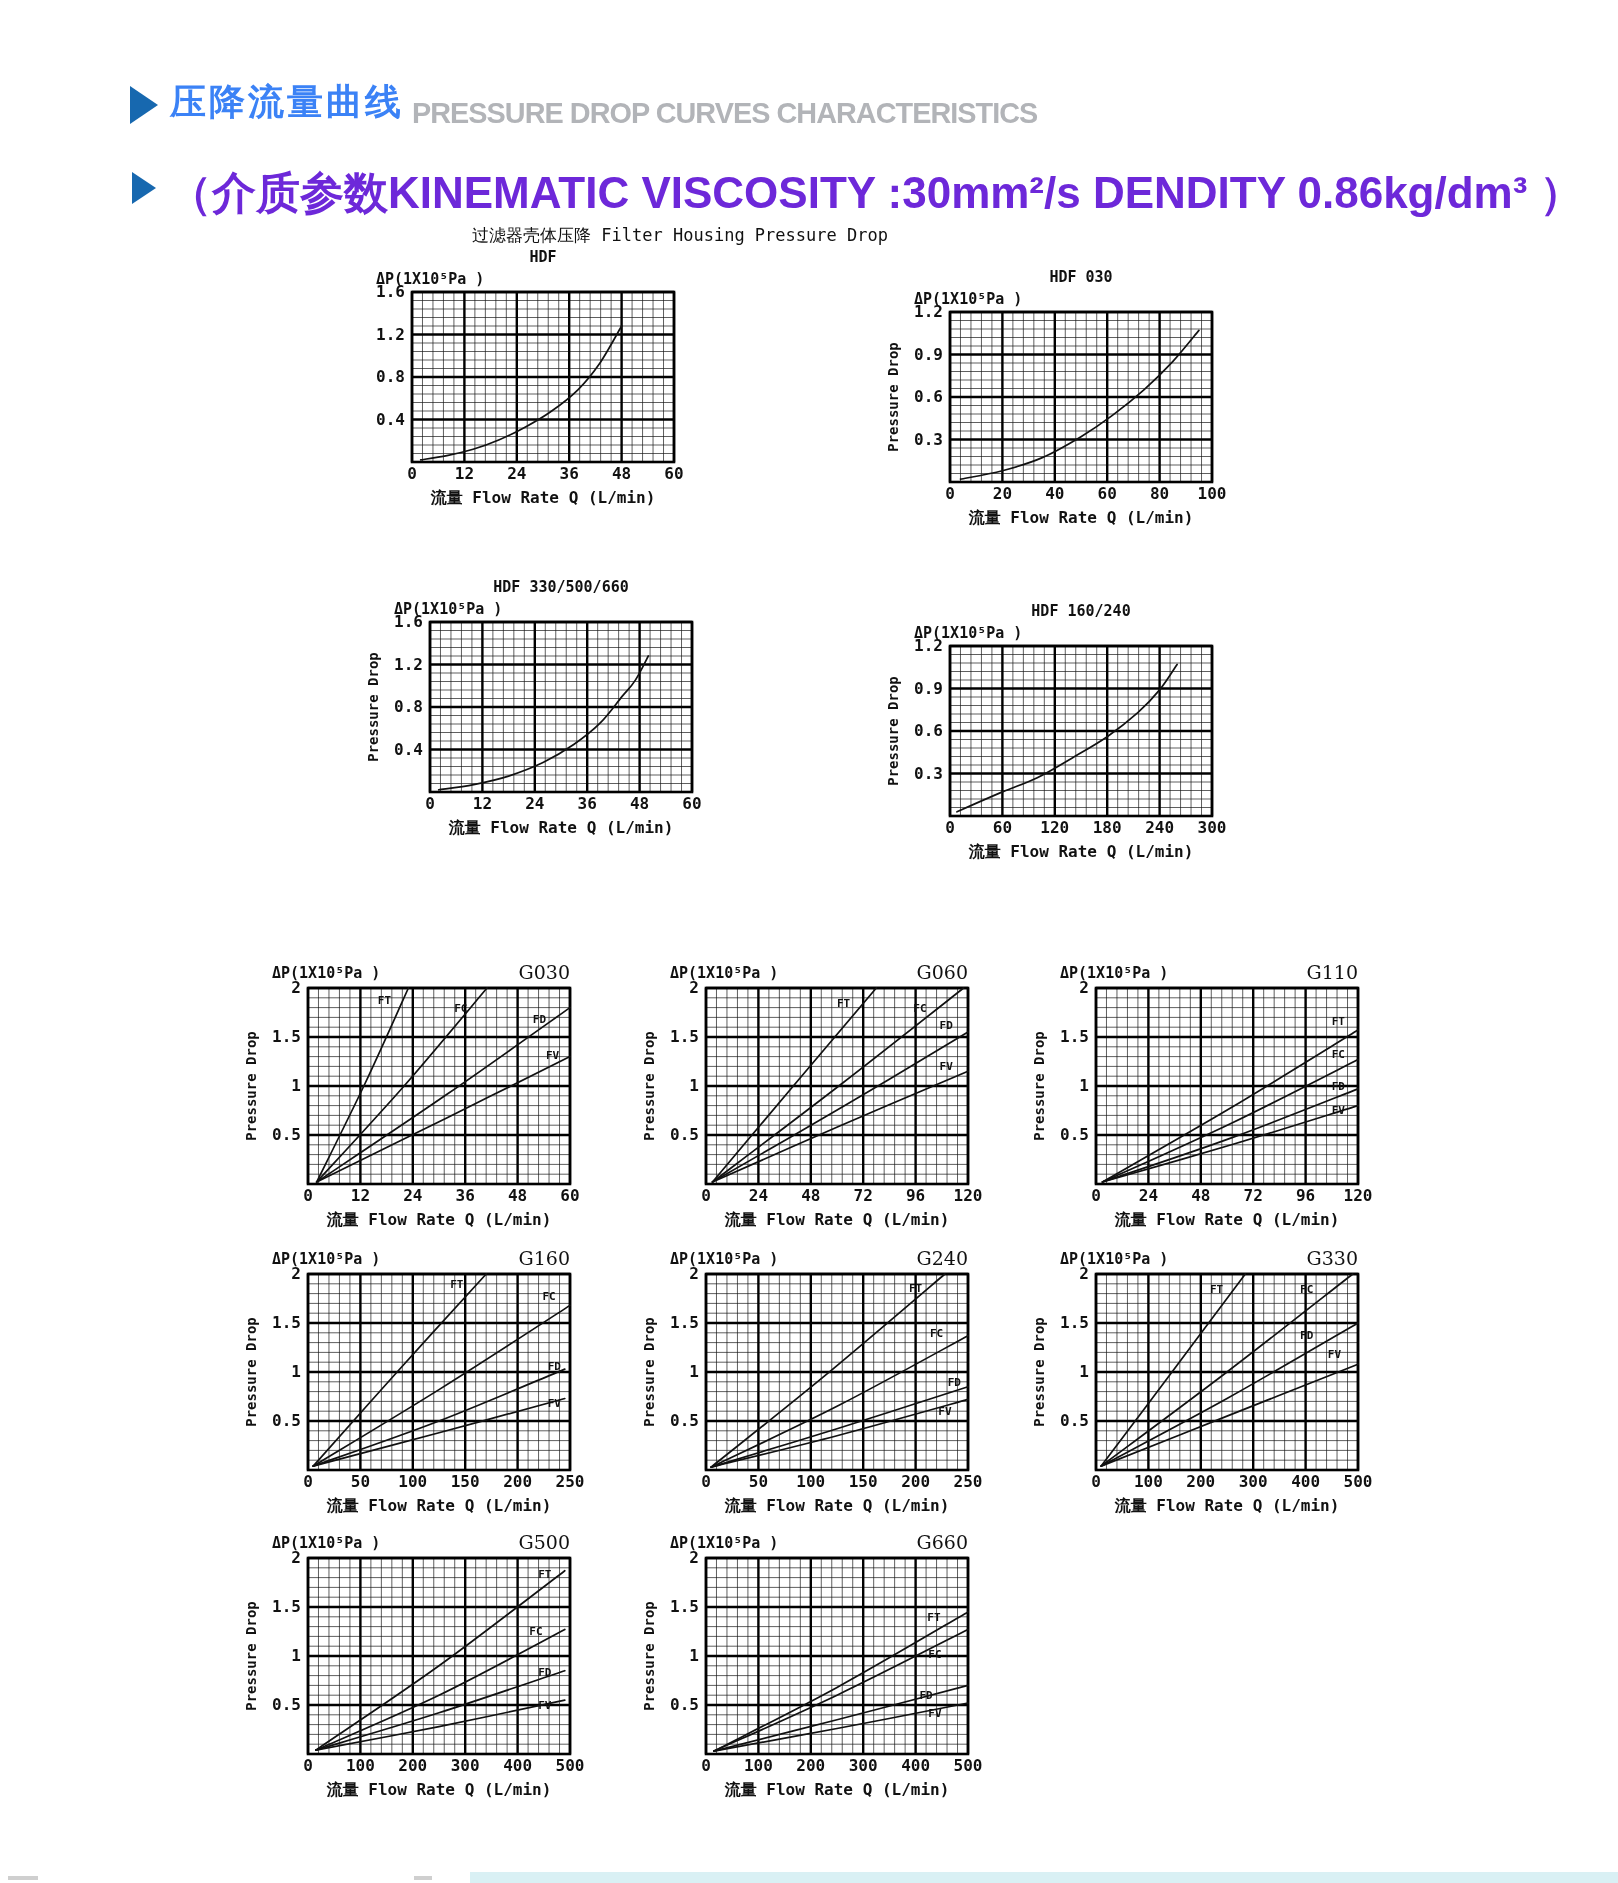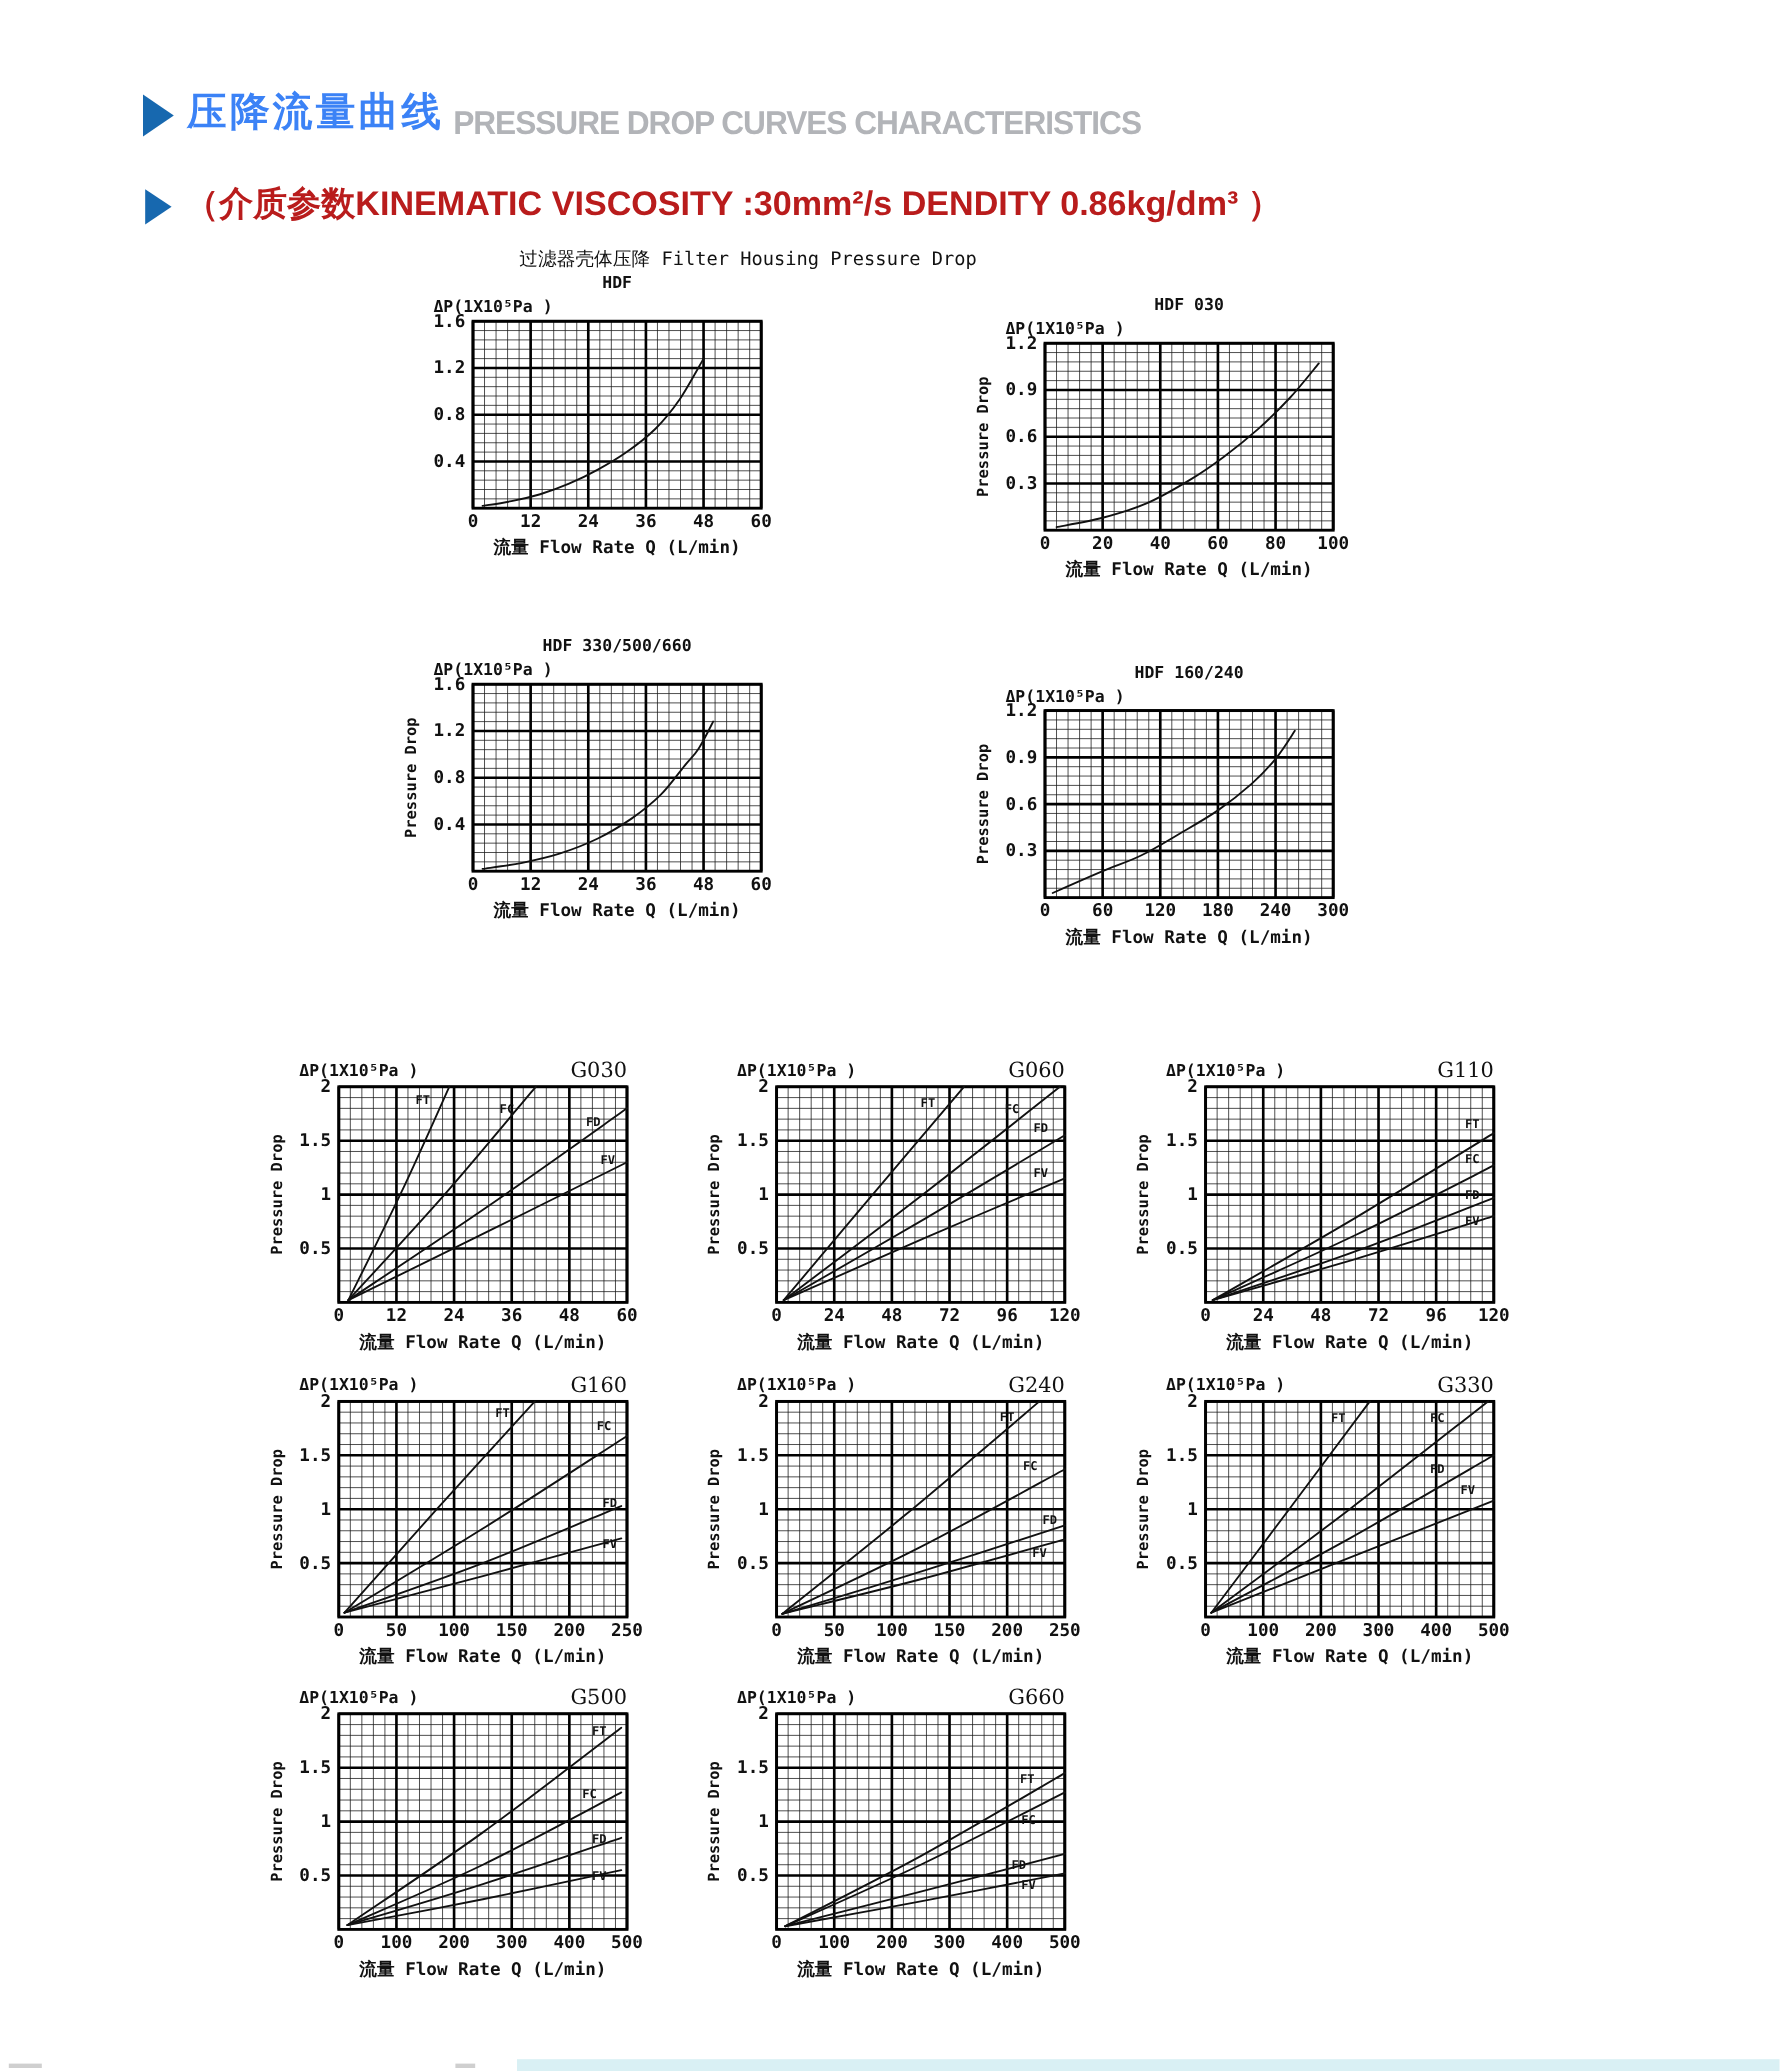"（介质参数KINEMATIC VISCOSITY :30mm²/s" .subtitle { color: #b91c1c -> #6d28d9; font-size: 31px -> 44px }
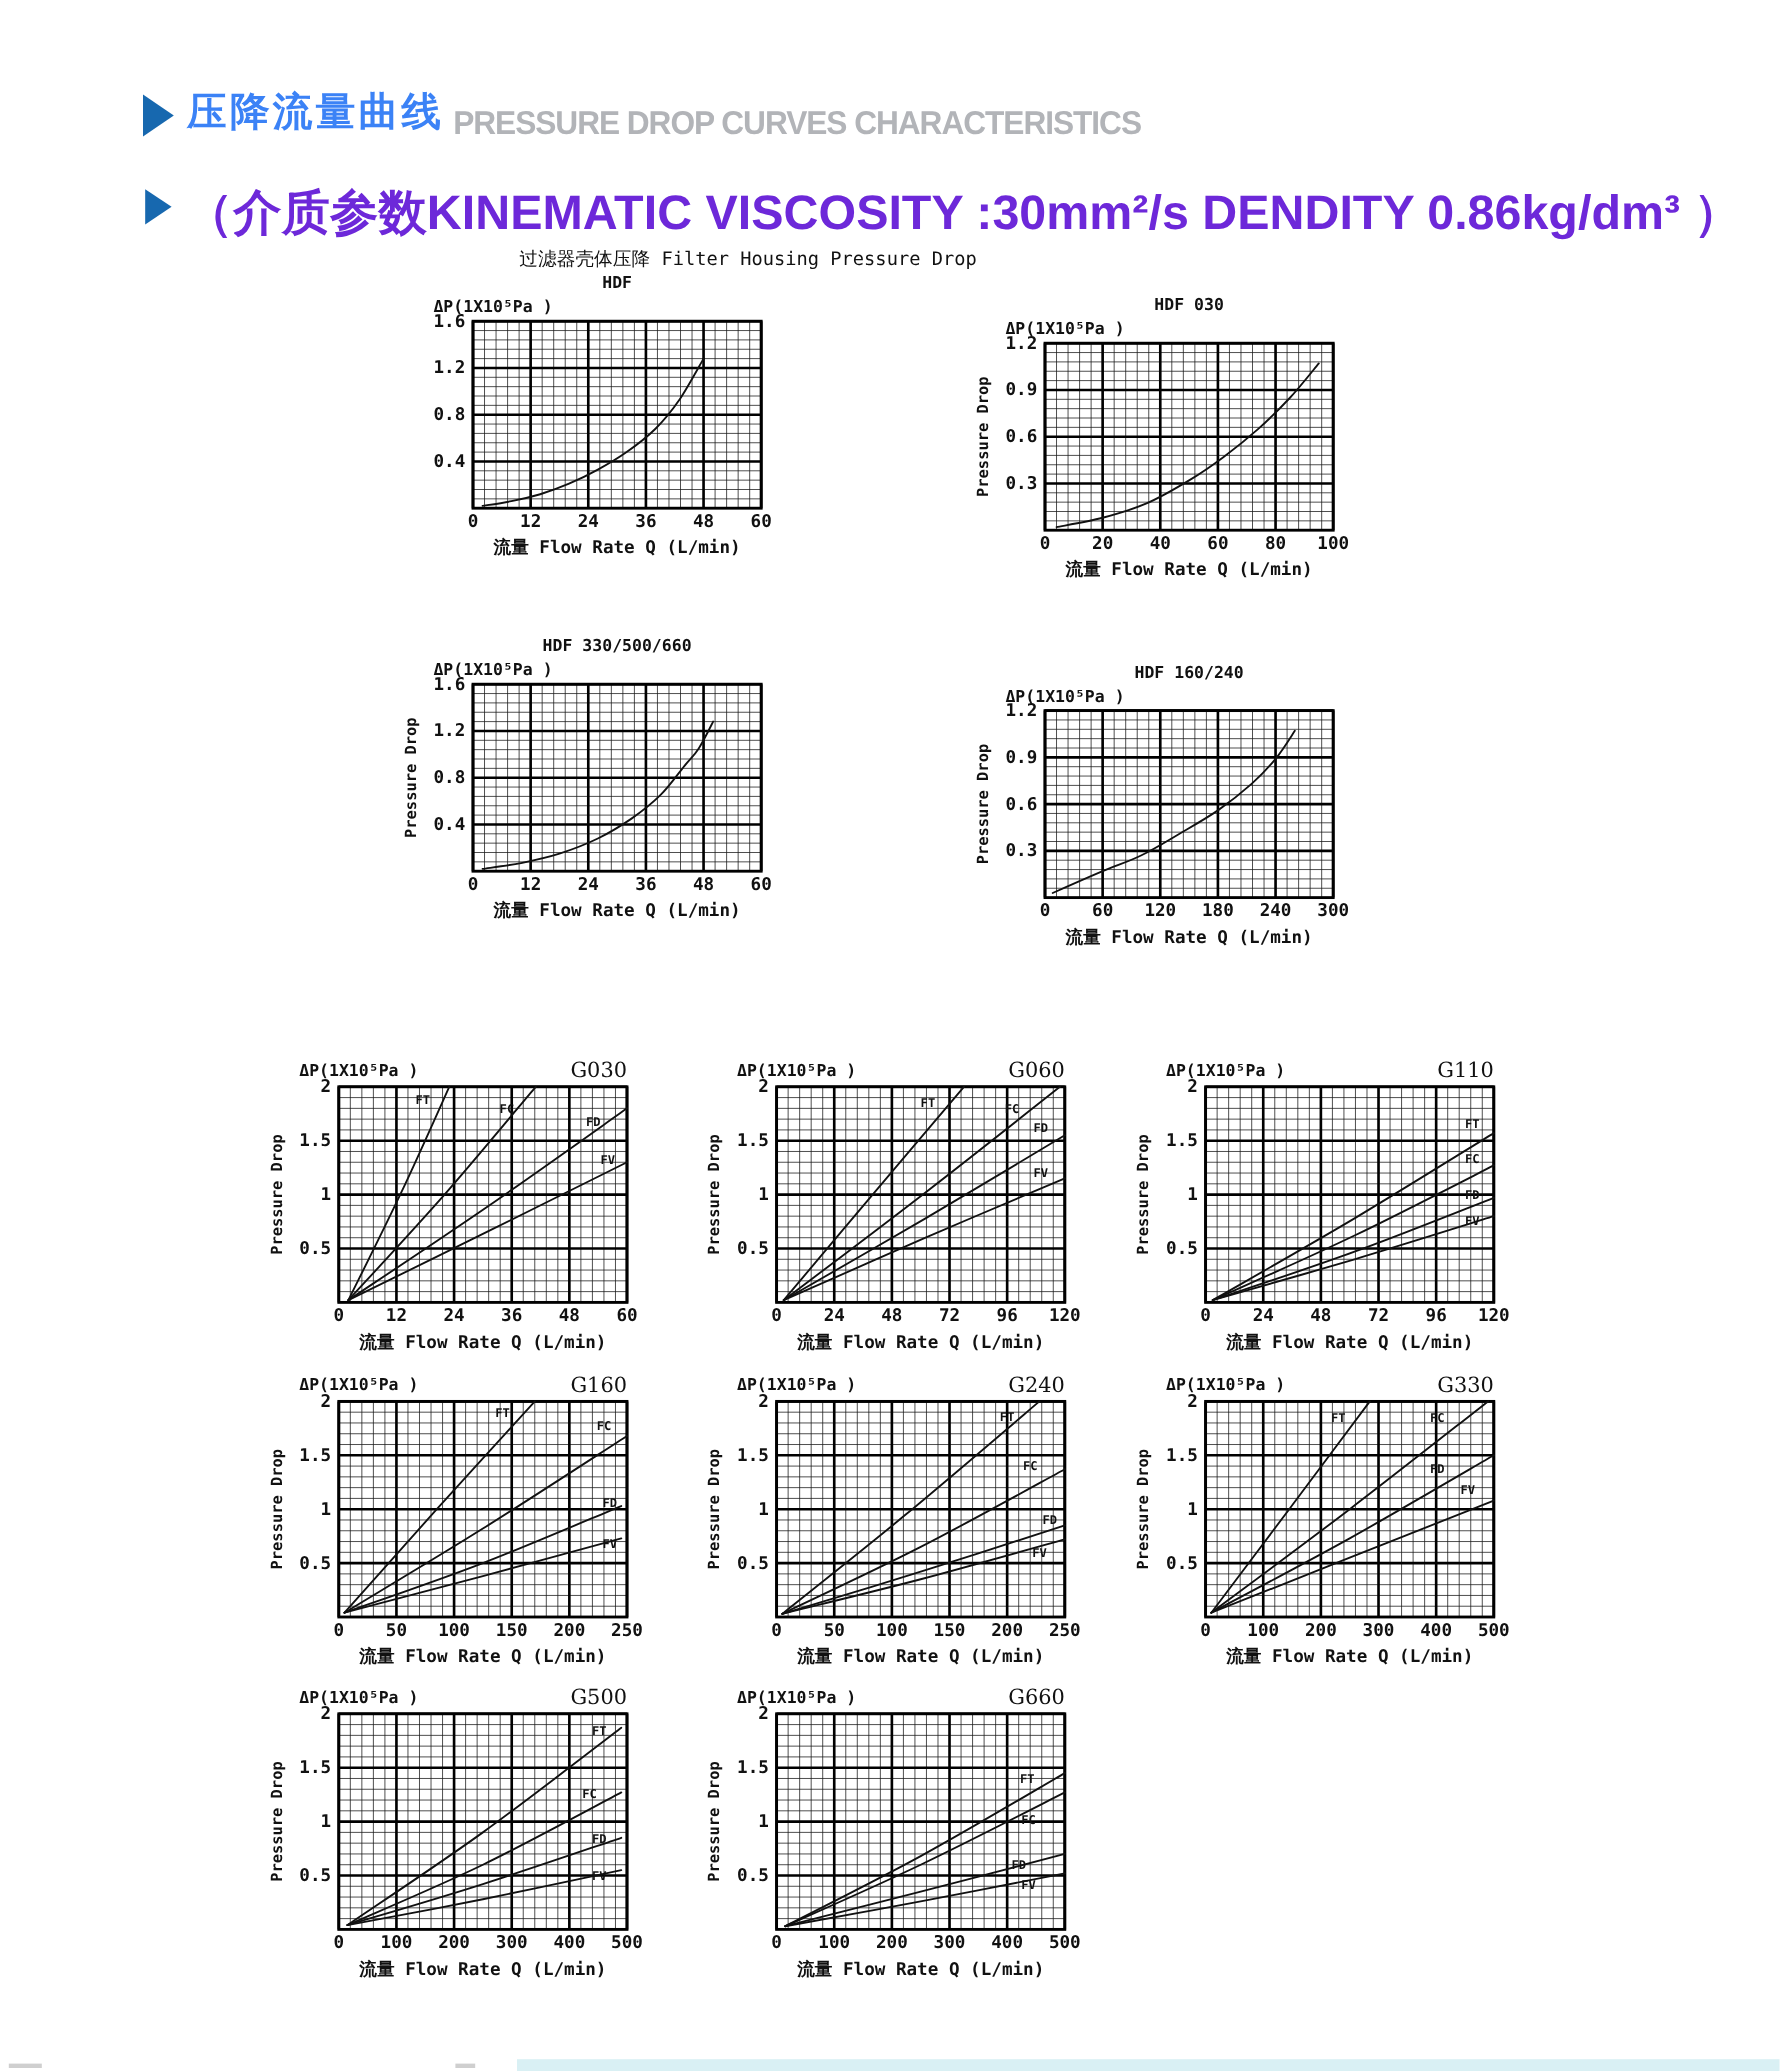"HDF" div.chart { left: 362px -> 344px }
